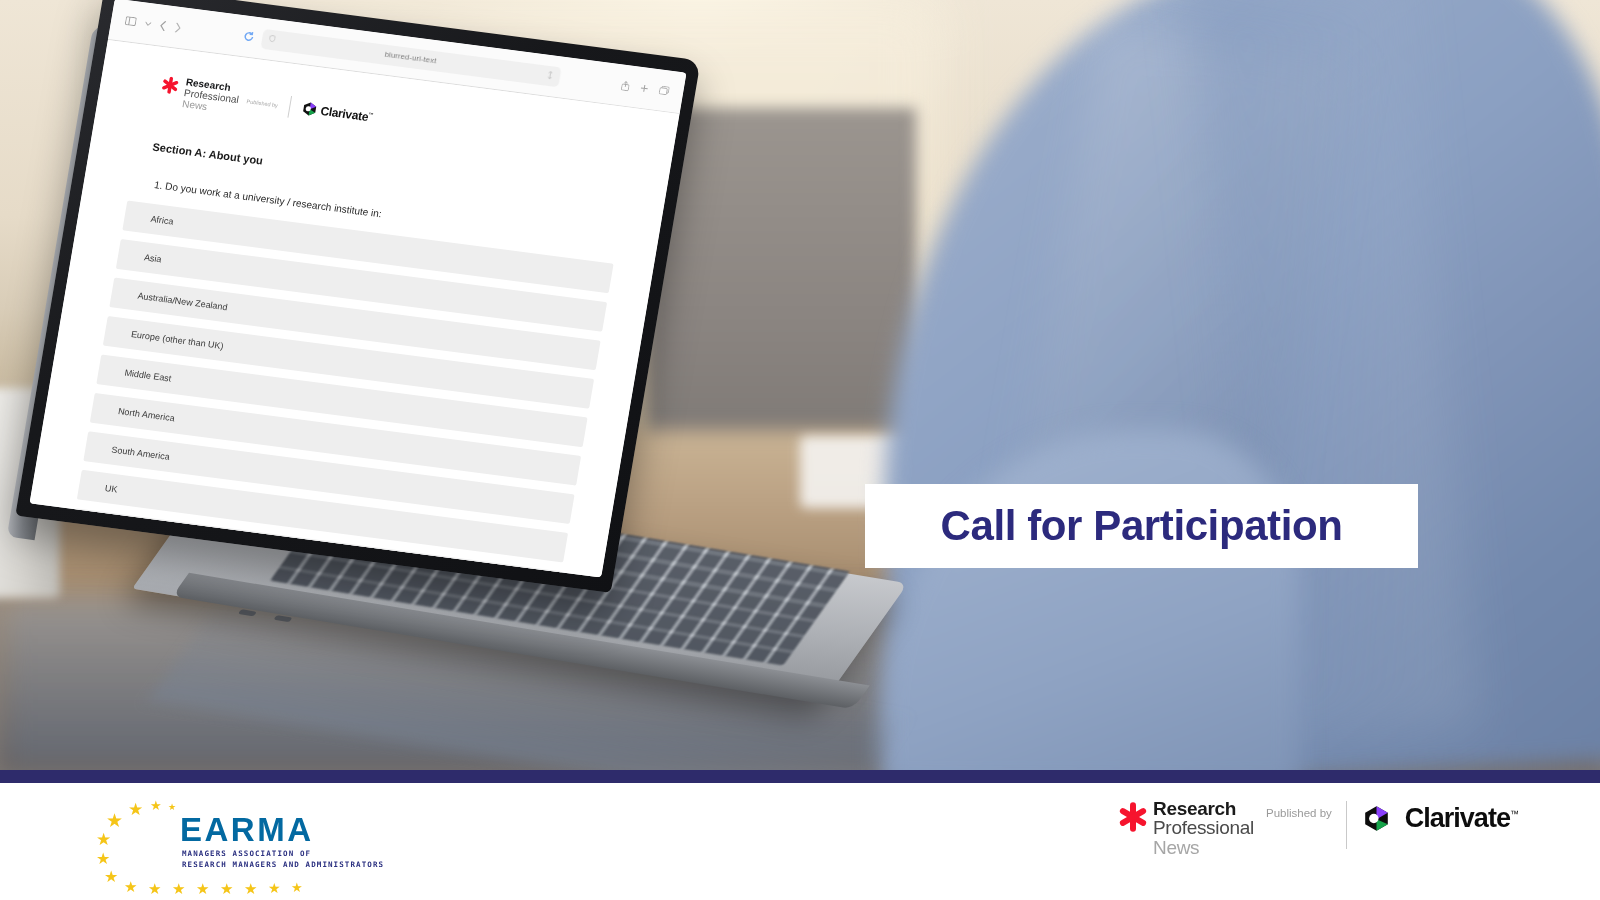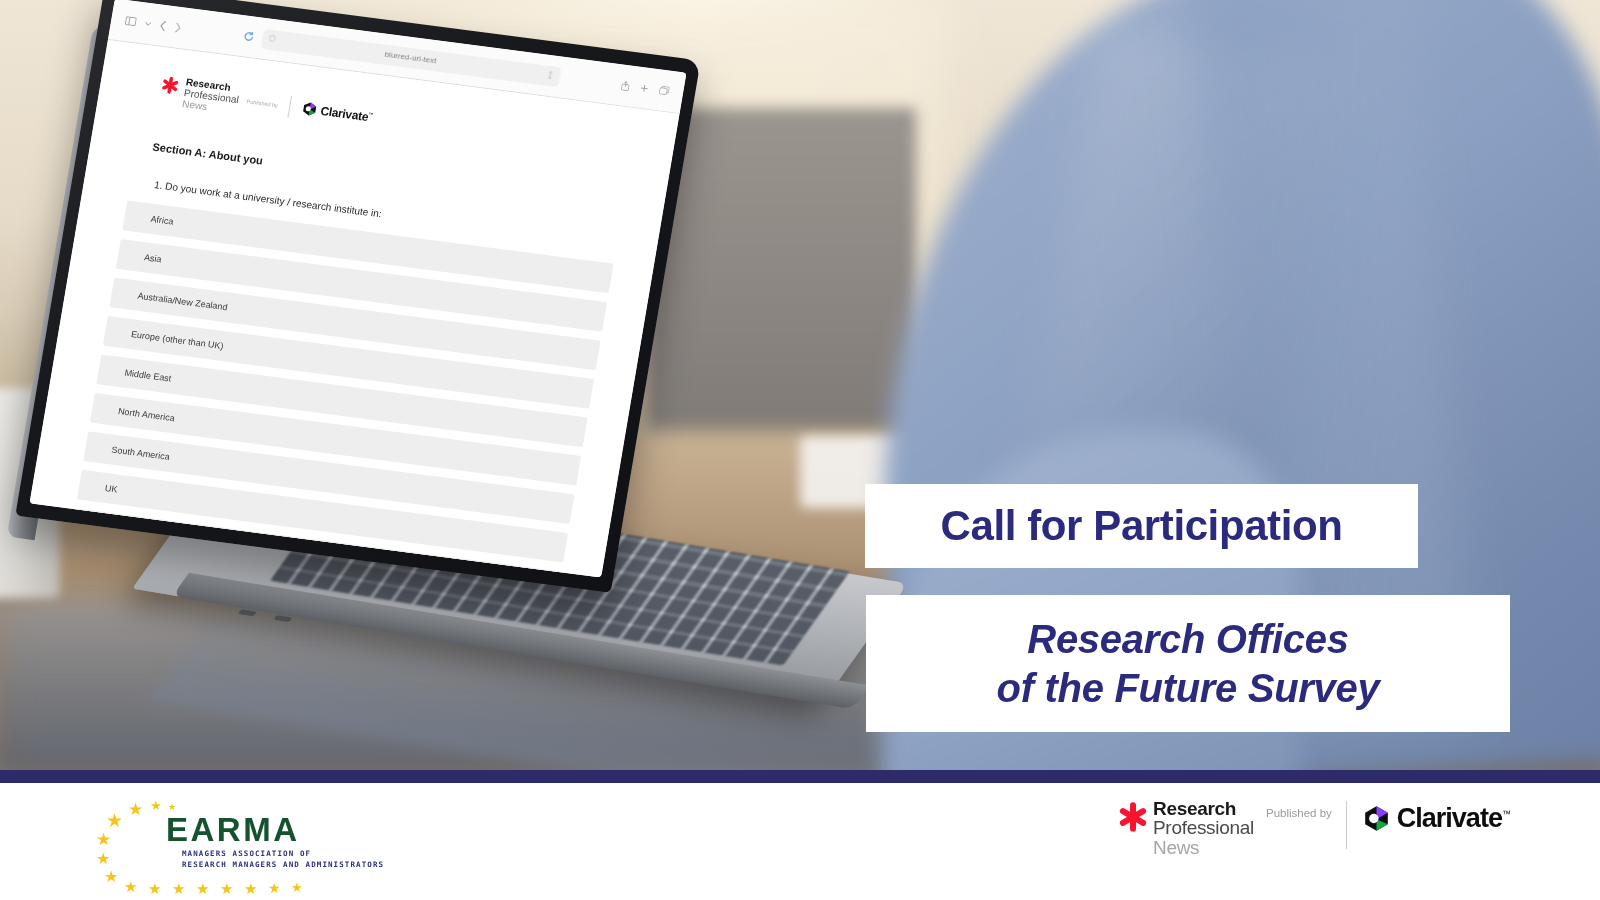"Research Offices" div.banner { html: <div> <div> <div>Research Offices</div> <div>of the Future Survey</div> </div> </div> -> none }
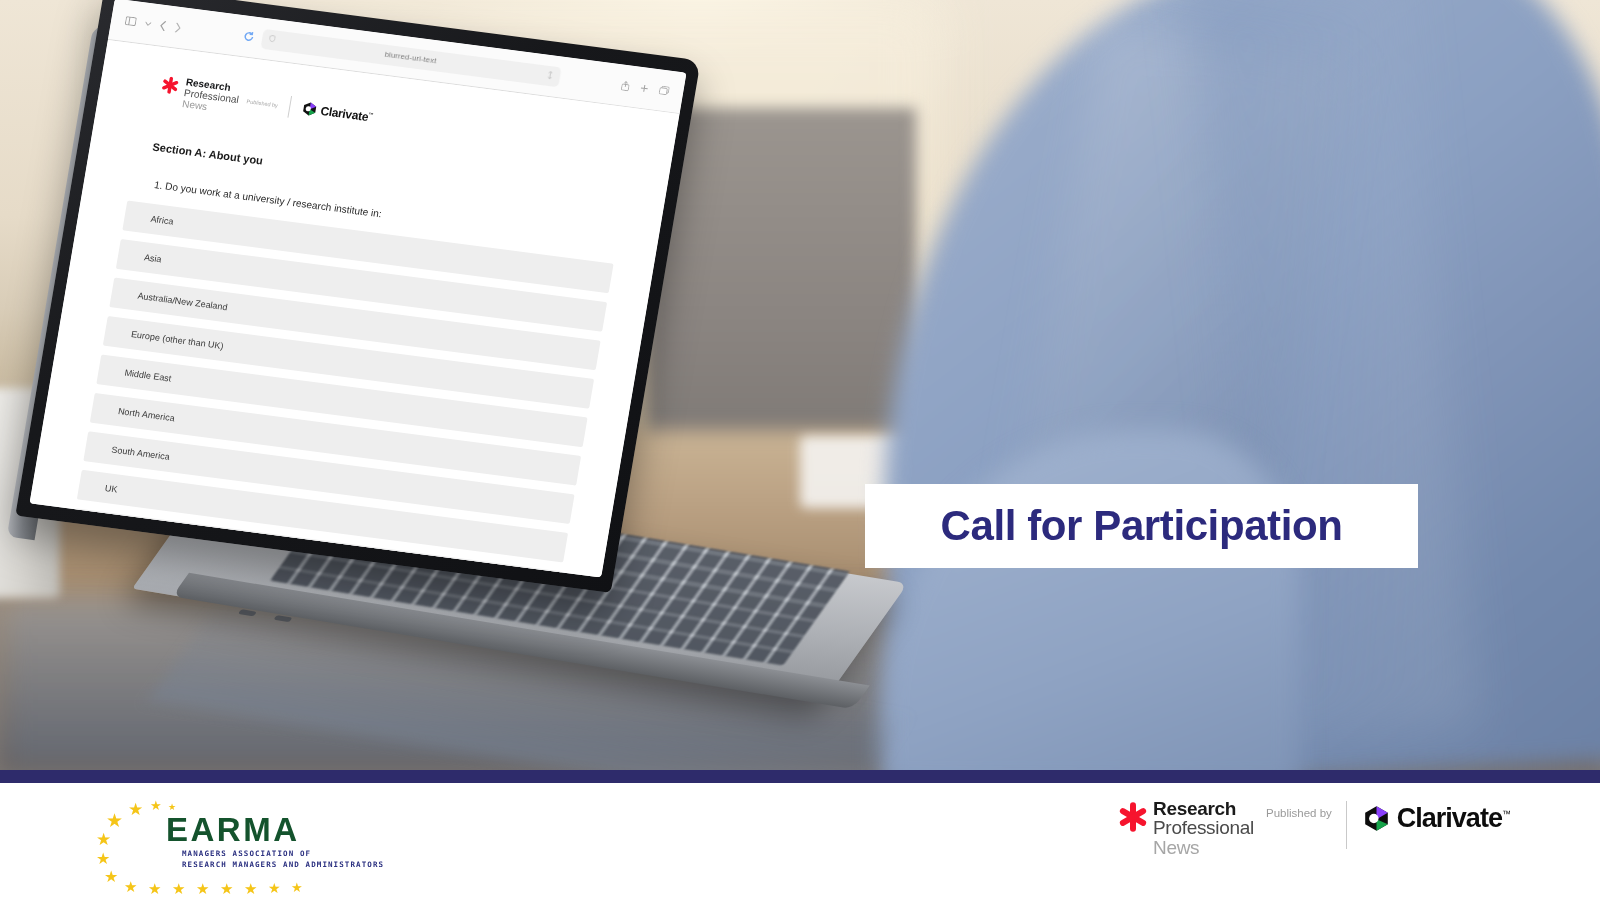"EARMA" .earma-name { color: #14532d -> #0369a1; left: 96px -> 110px }
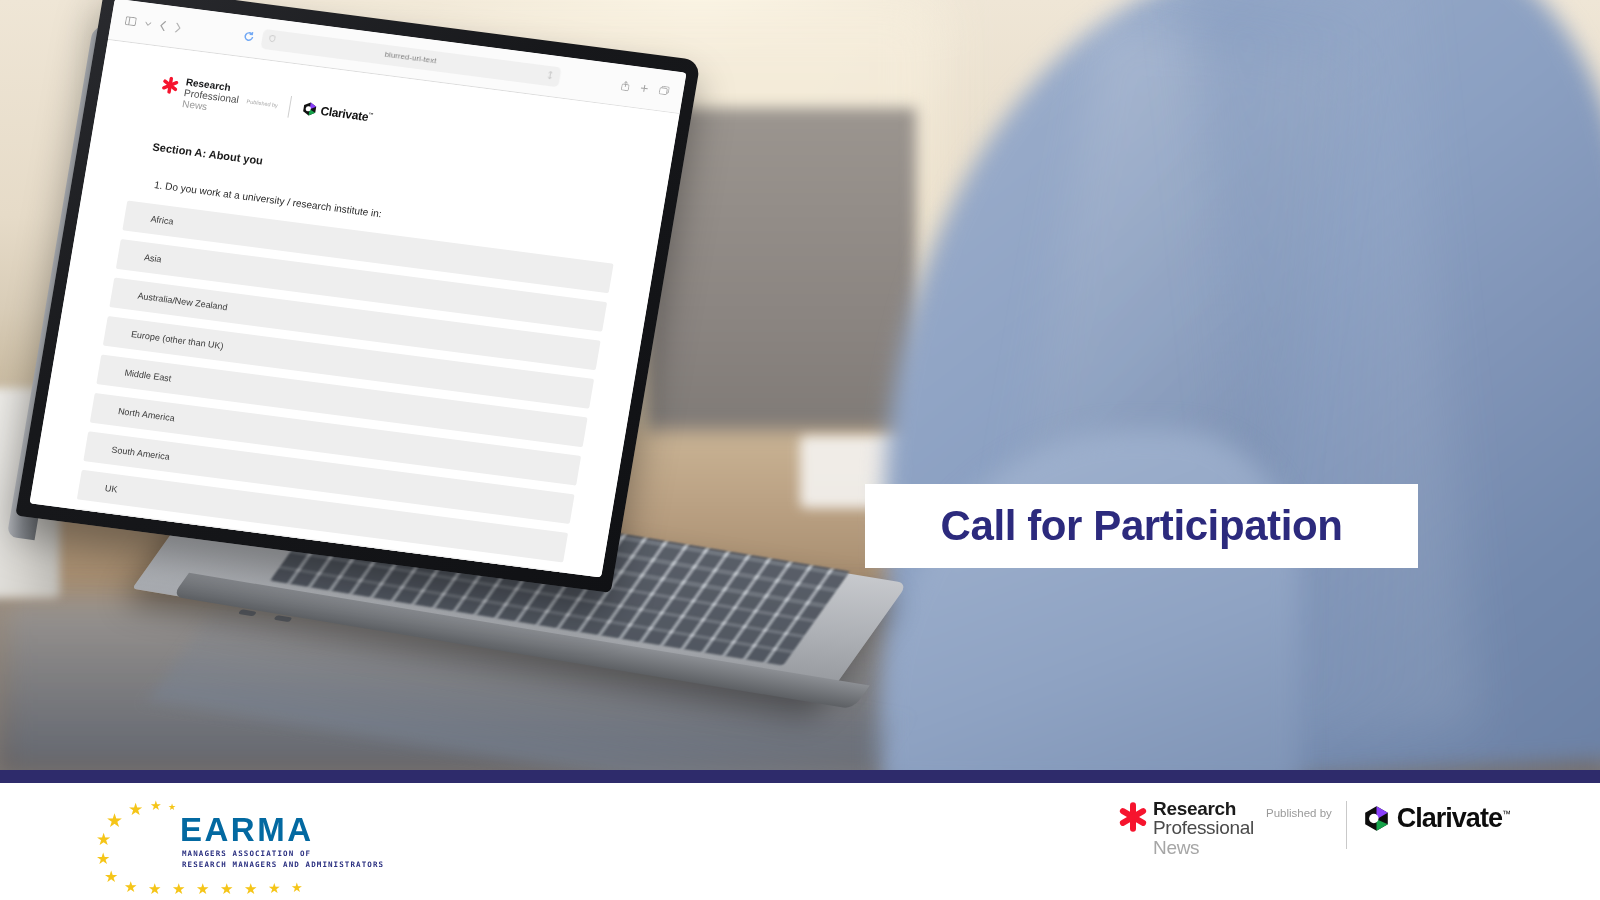"Clarivate™" .fr-clar { gap: 7px -> 15px }
